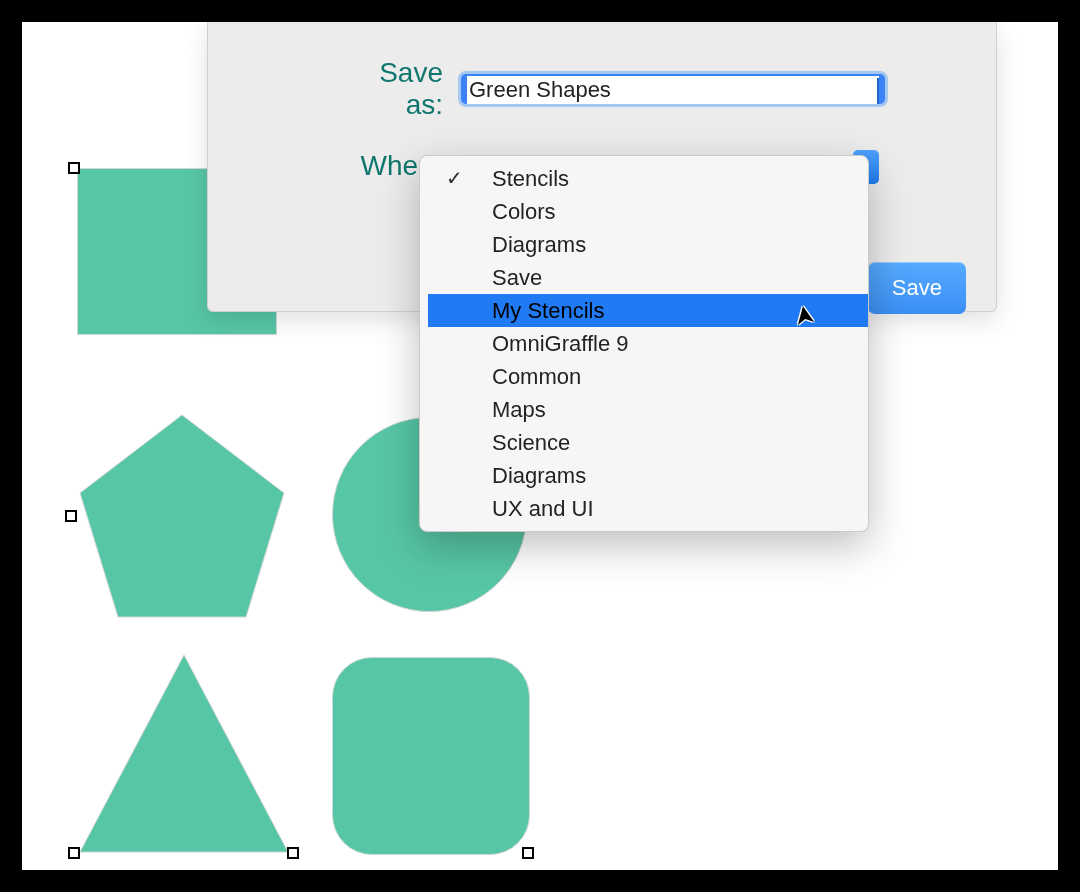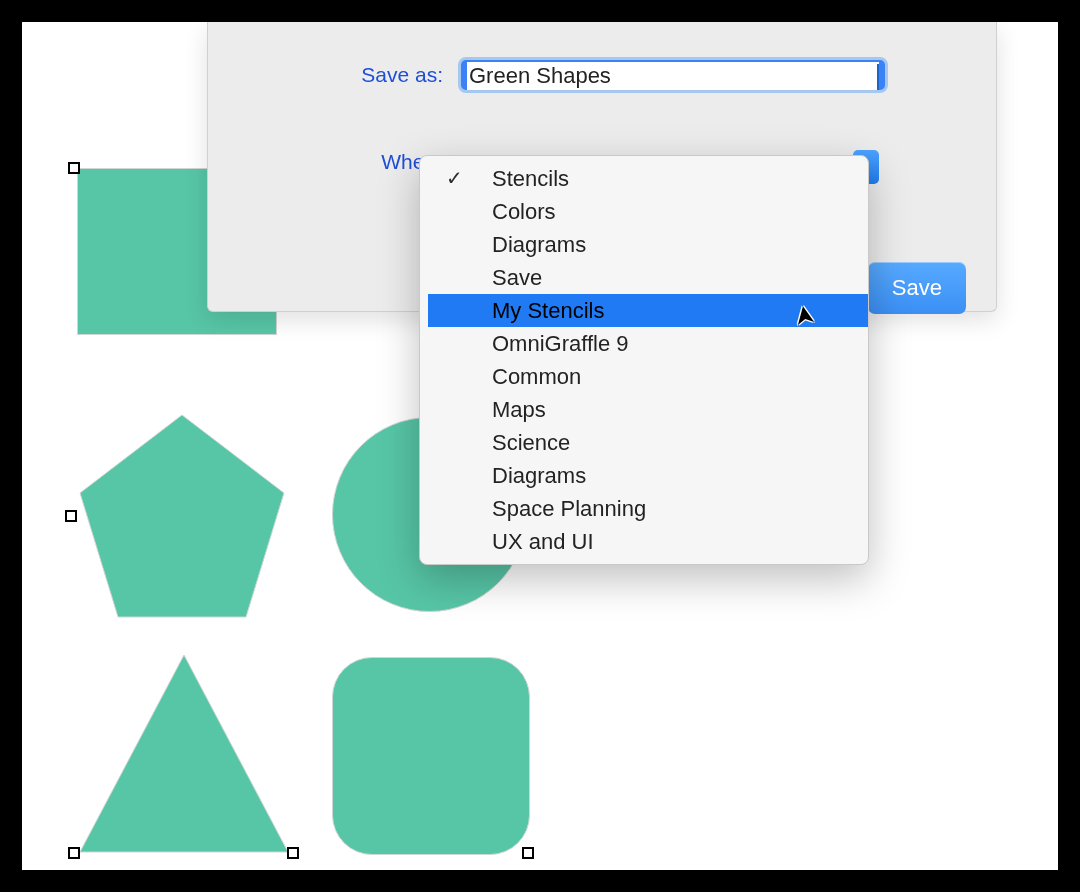"Save as:" .lbl { color: #1d4ed8 -> #0f766e; font-size: 21px -> 28px }
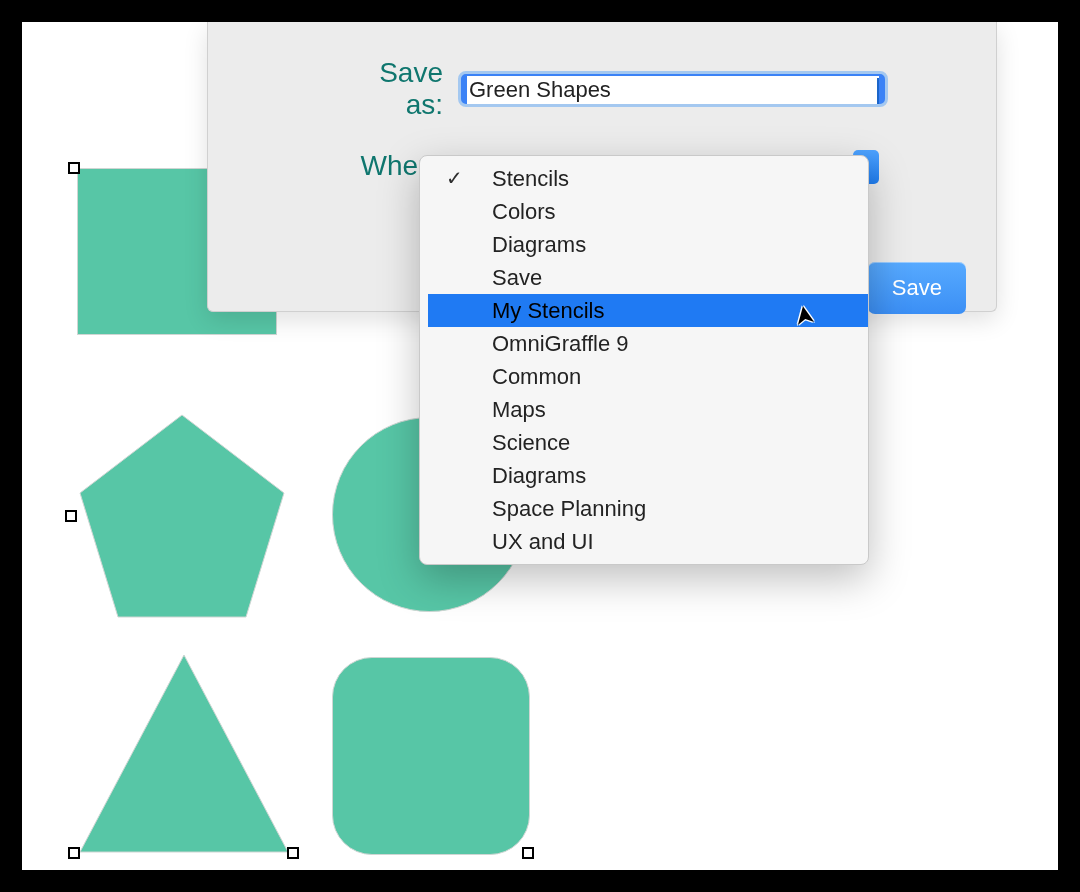"Space Planning" div.item { html: <div>Space Planning</div> -> none }
